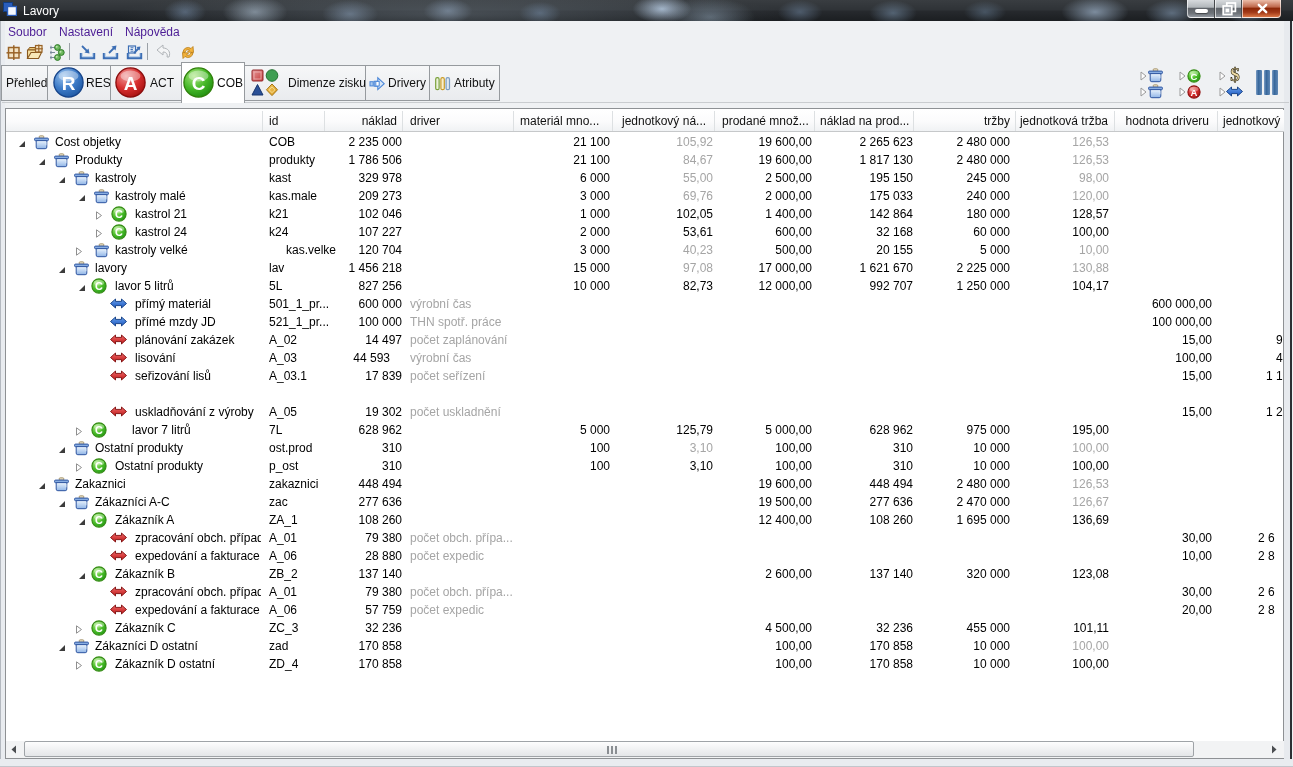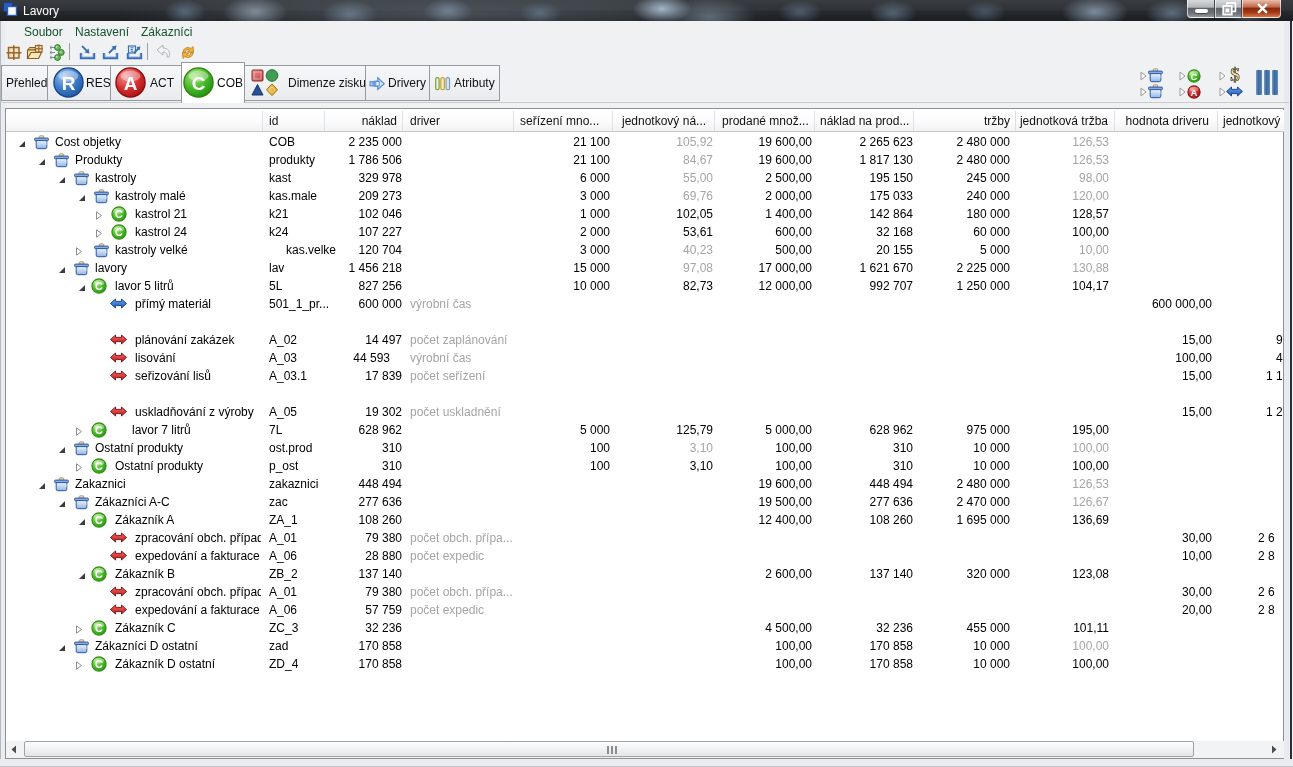"Soubor" .mi { color: #14532d -> #4c1d95; margin-left: 16px -> none }
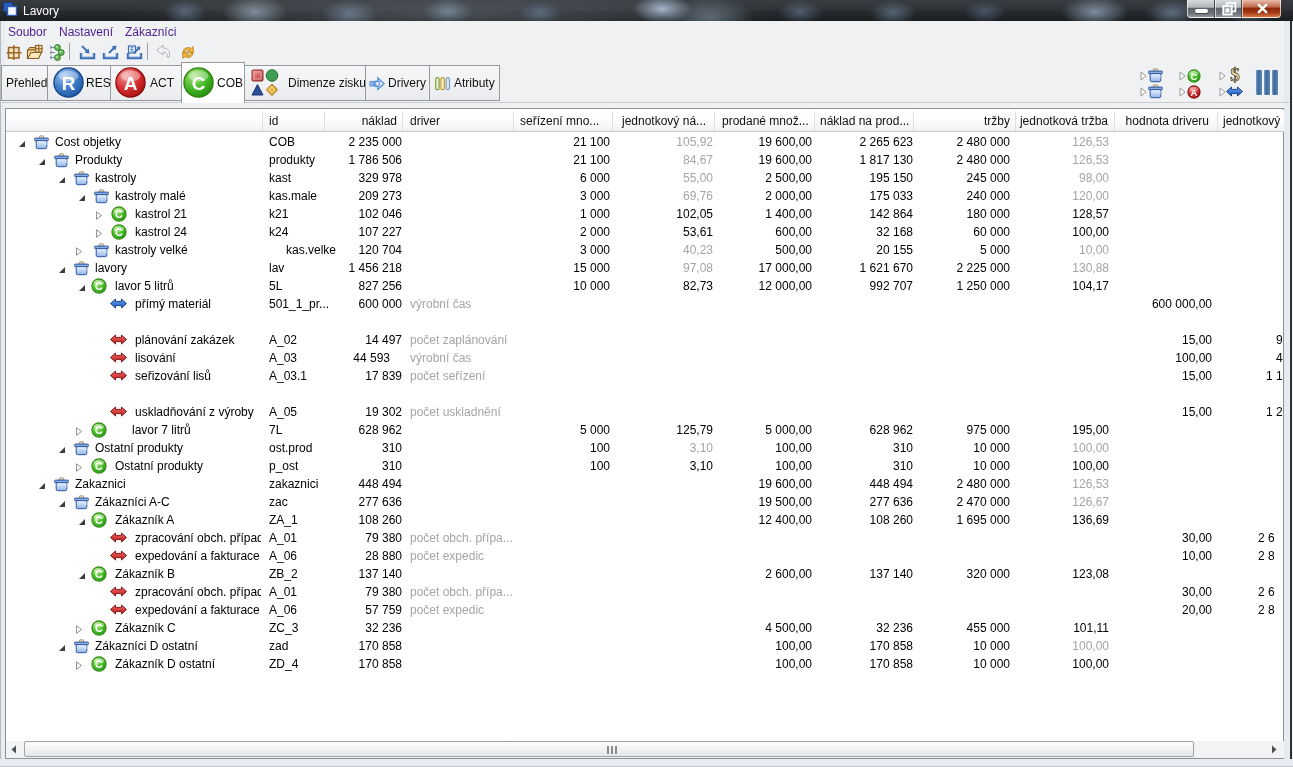"Zákazníci" div.mi { text: Zákazníci -> Nápověda }
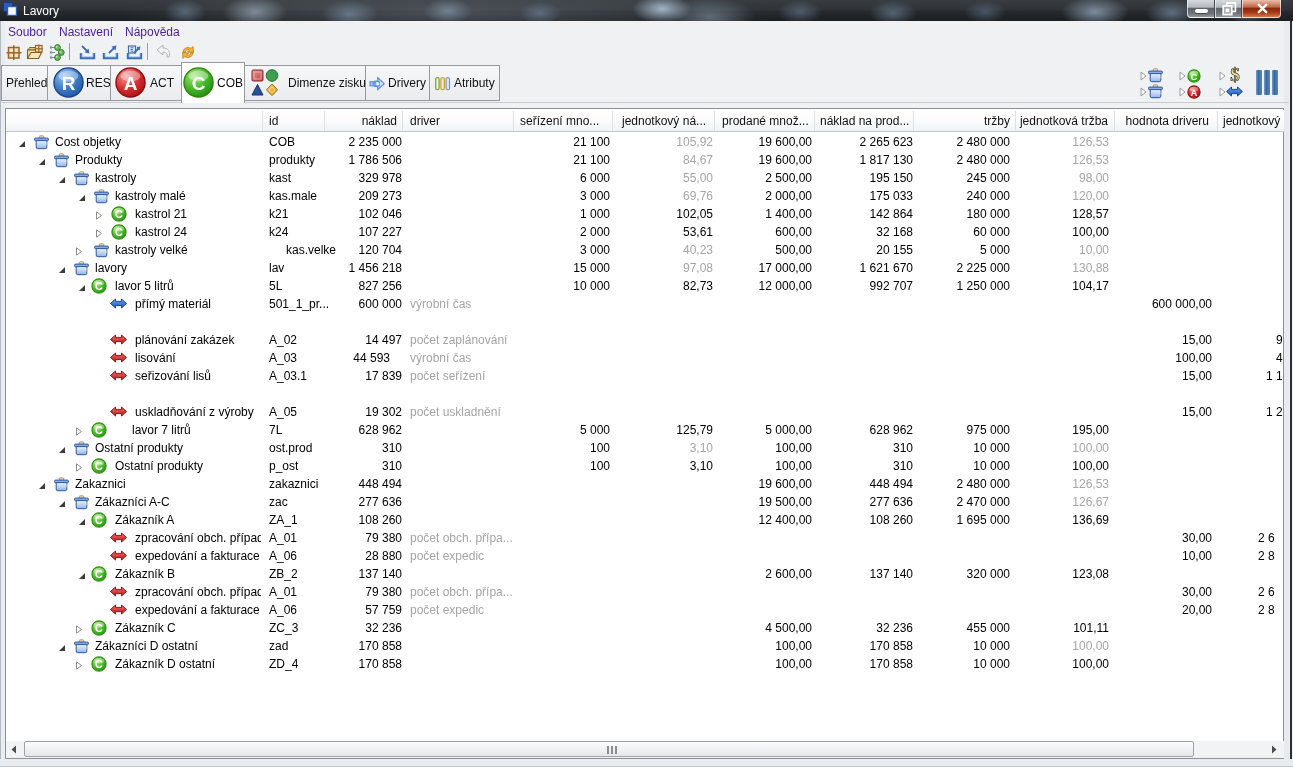"seřízení mno..." div.hl { text: seřízení -> materiál }
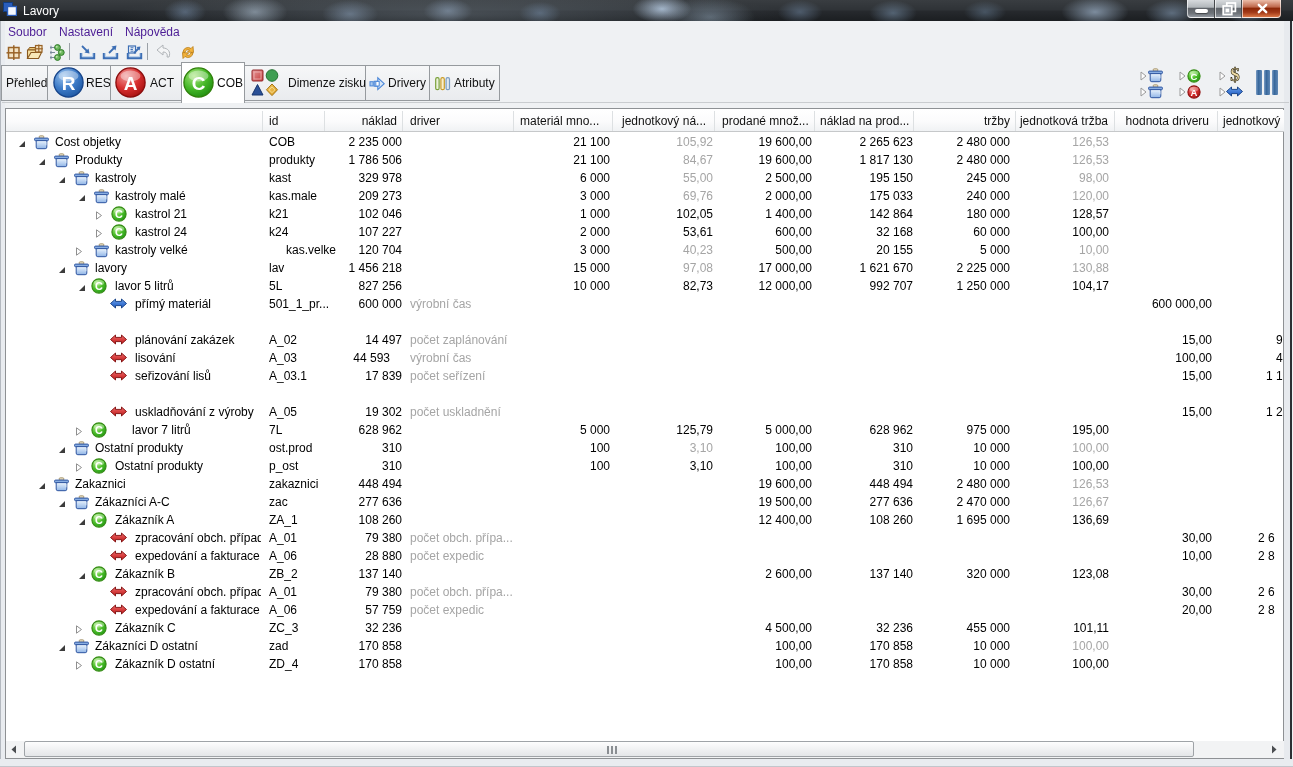"přímé mzdy JD" div.row { html: none -> <div> <svg> <defs> <linearGradient> <stop></stop> <stop></stop> </linearGradient> </defs> <polygon></polygon> </svg> <div>přímé mzdy JD</div> <div>521_1_pr...</div> <div>100 000</div> <div>THN spotř. práce</div> <div>100 000,00</div> </div> }
